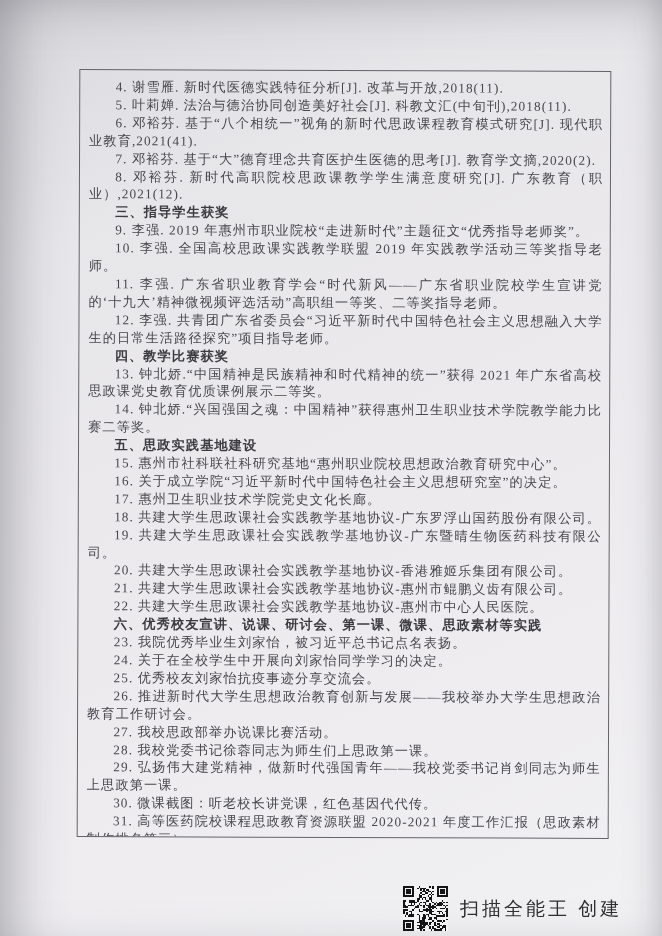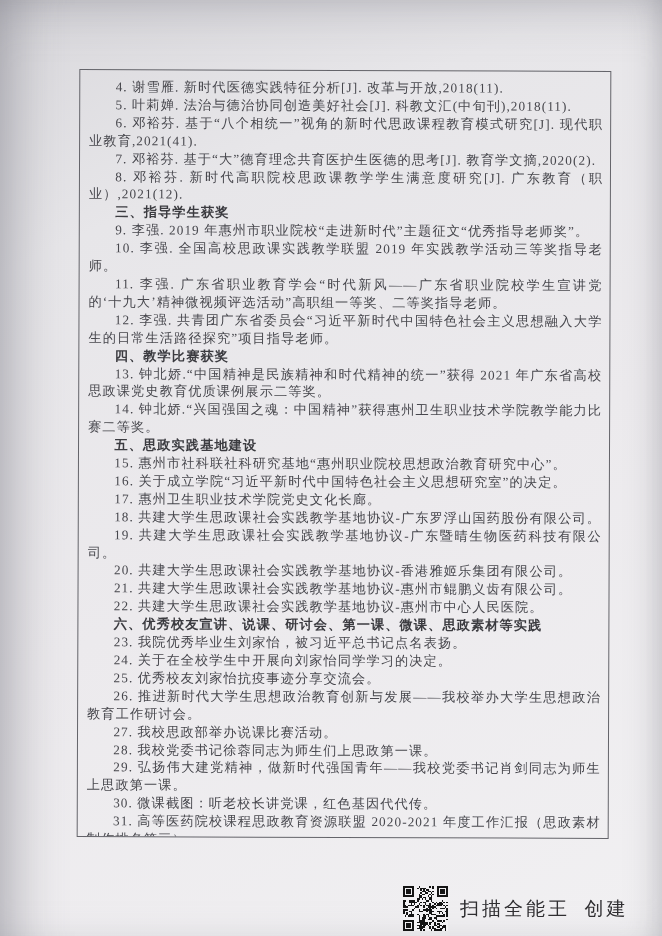"扫描全能王 创建" .footer-label { font-family: Liberation Mono, monospace -> Liberation Sans, sans-serif }
